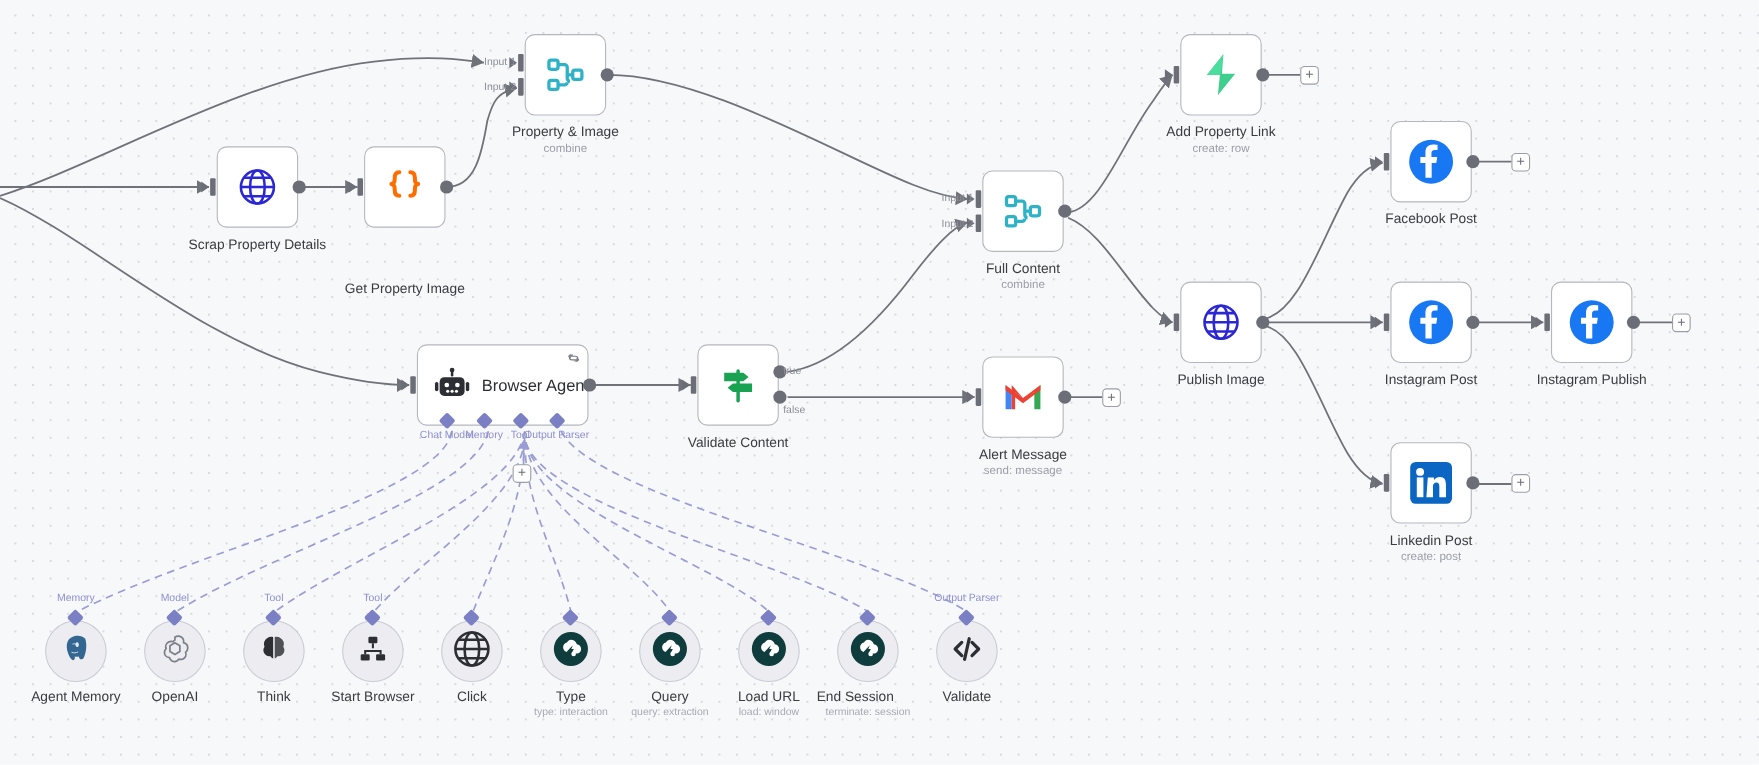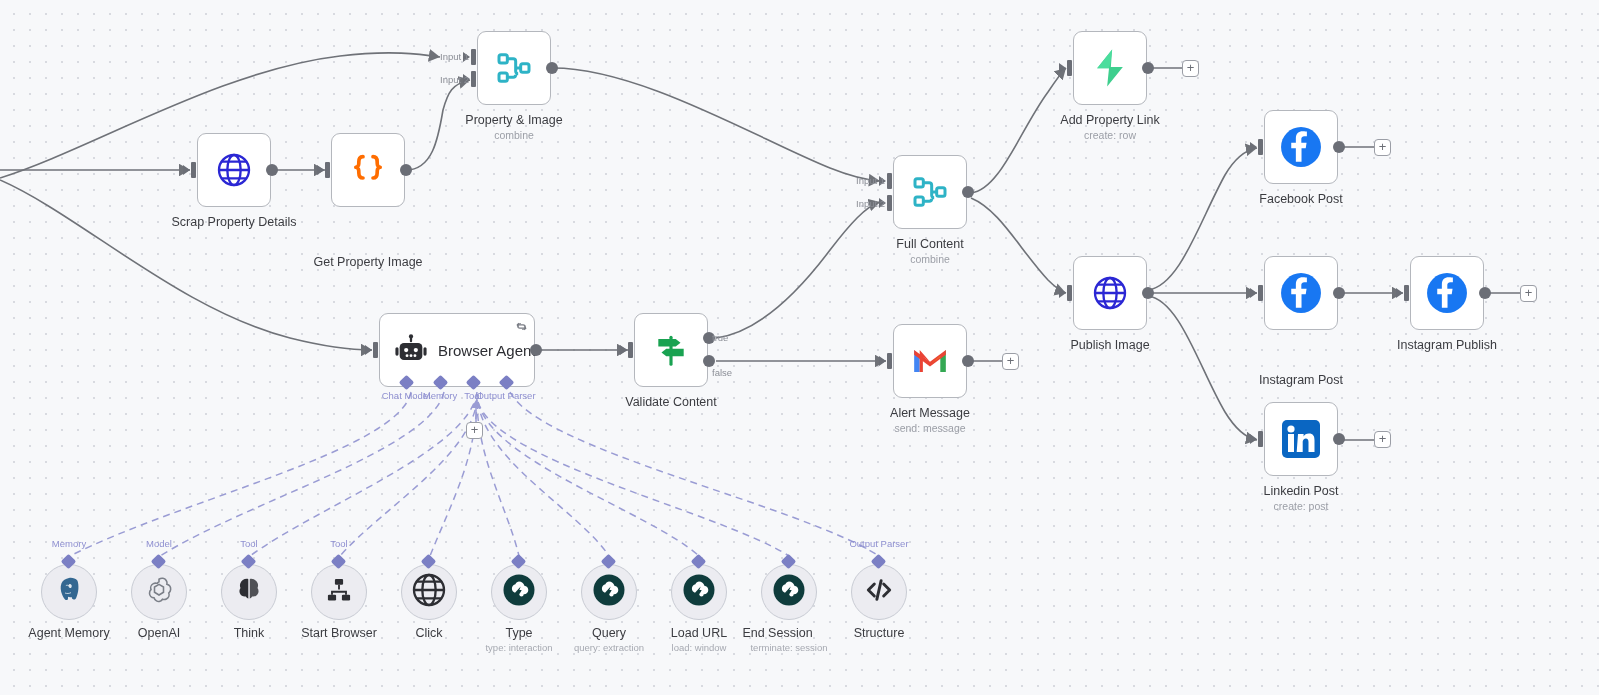"Instagram Post" div.node-title { margin-top: 35px -> none }
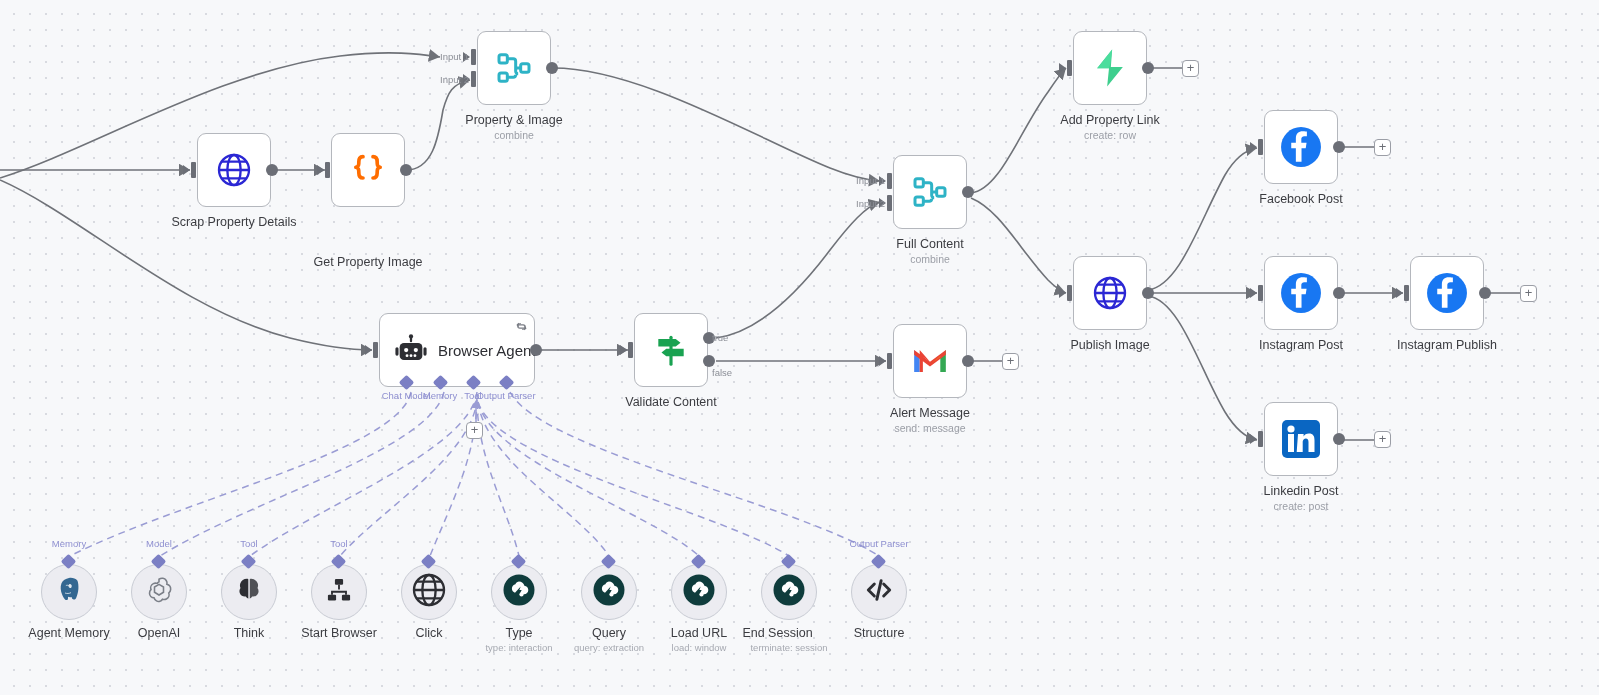"Structure" div.cnode-title { text: Structure -> Validate }
